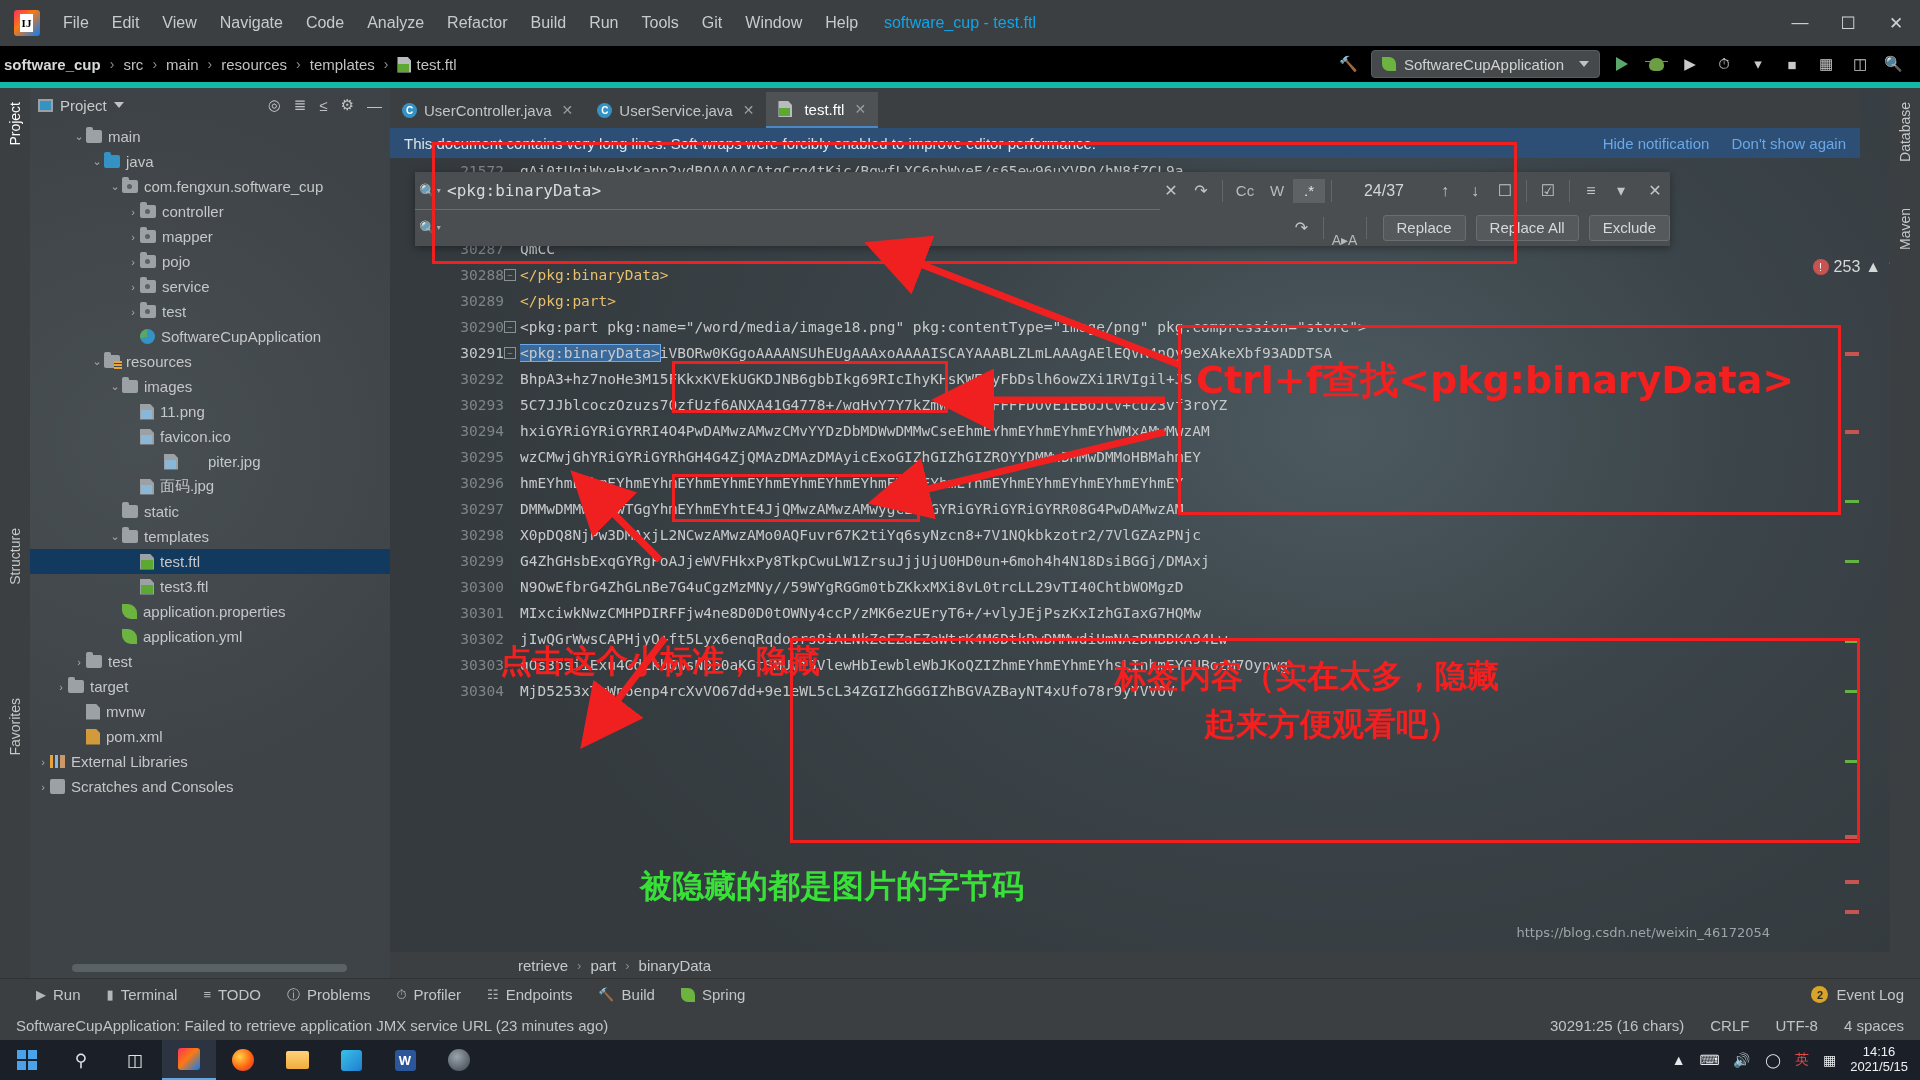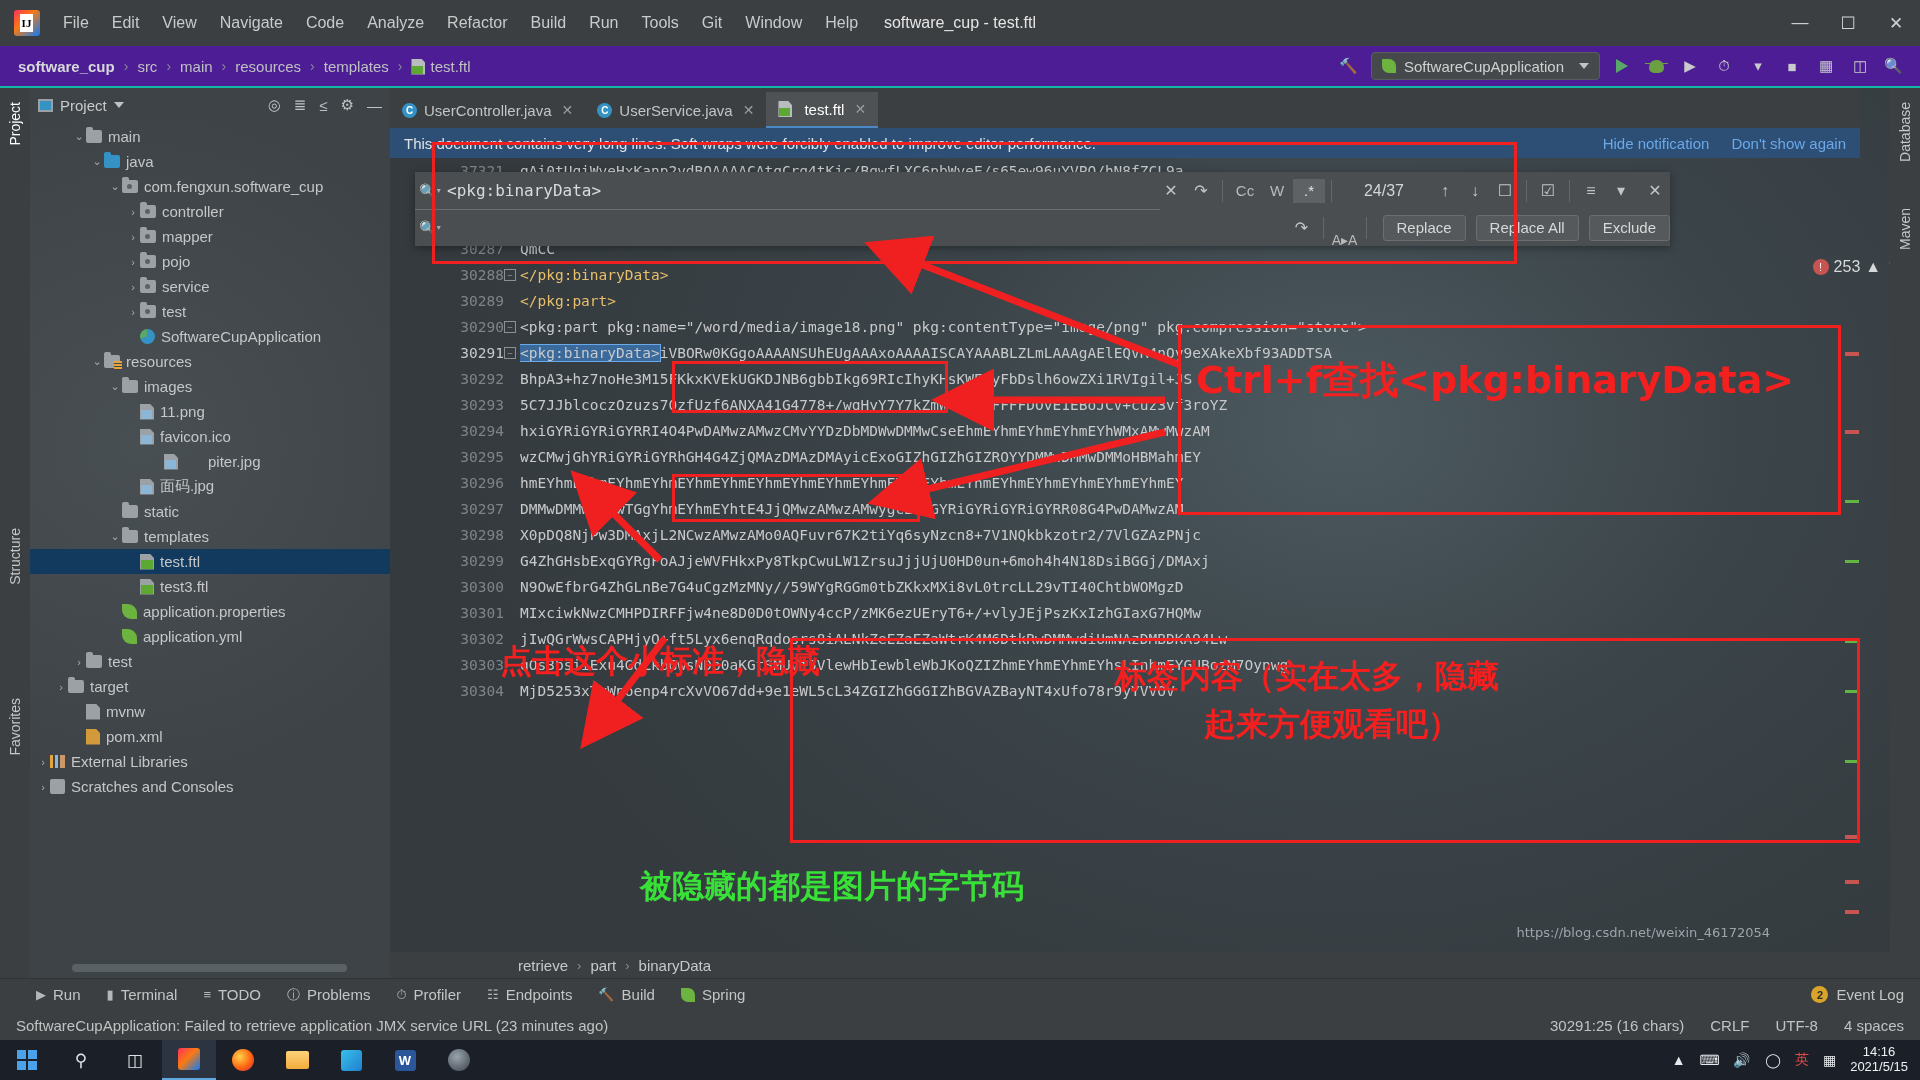"software_cup - test.ftl" .win-title { color: #e5e5e5 -> #0ea5e9 }
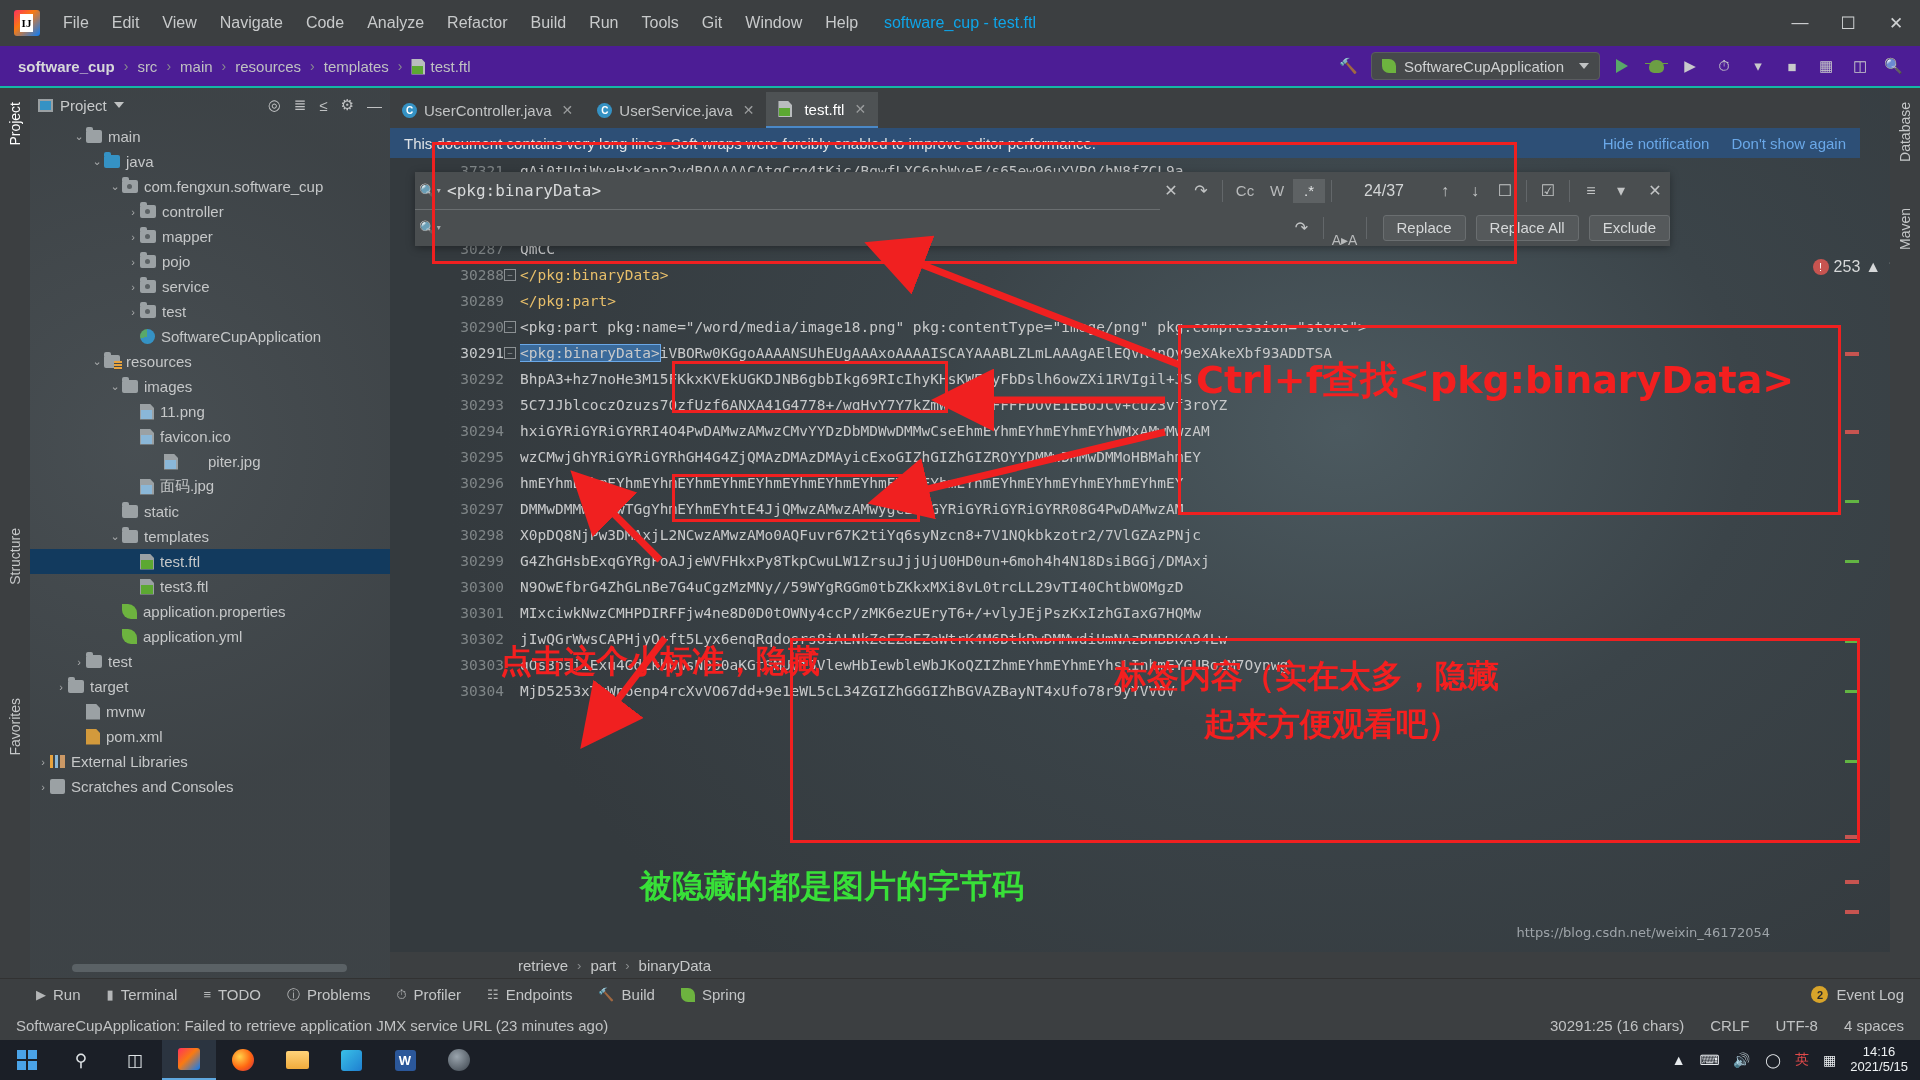"software_cup" .navbar { background: #4c1d95 -> #000000; border-bottom: 2px solid #14b8a6 -> 6px solid #14b8a6; padding-left: 14px -> none }
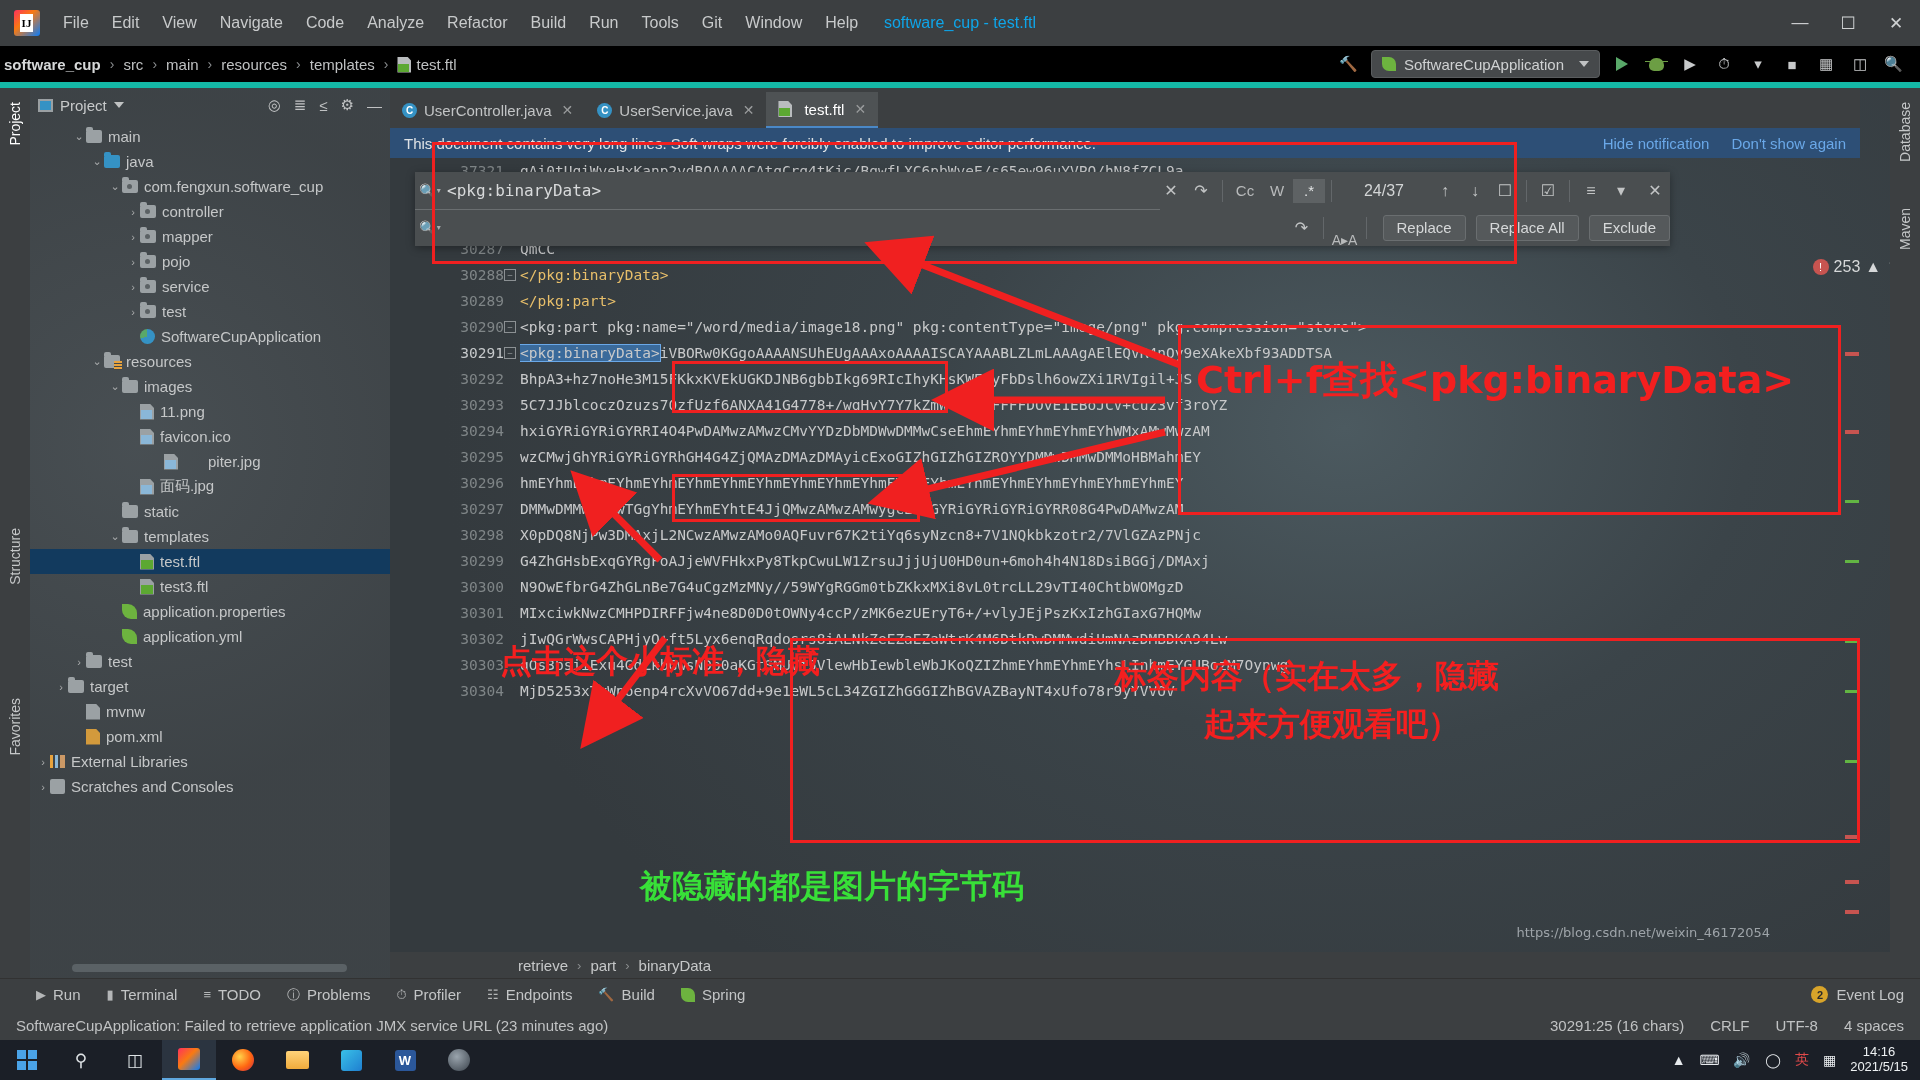"37321" div.lnum { text: 37321 -> 21572 }
